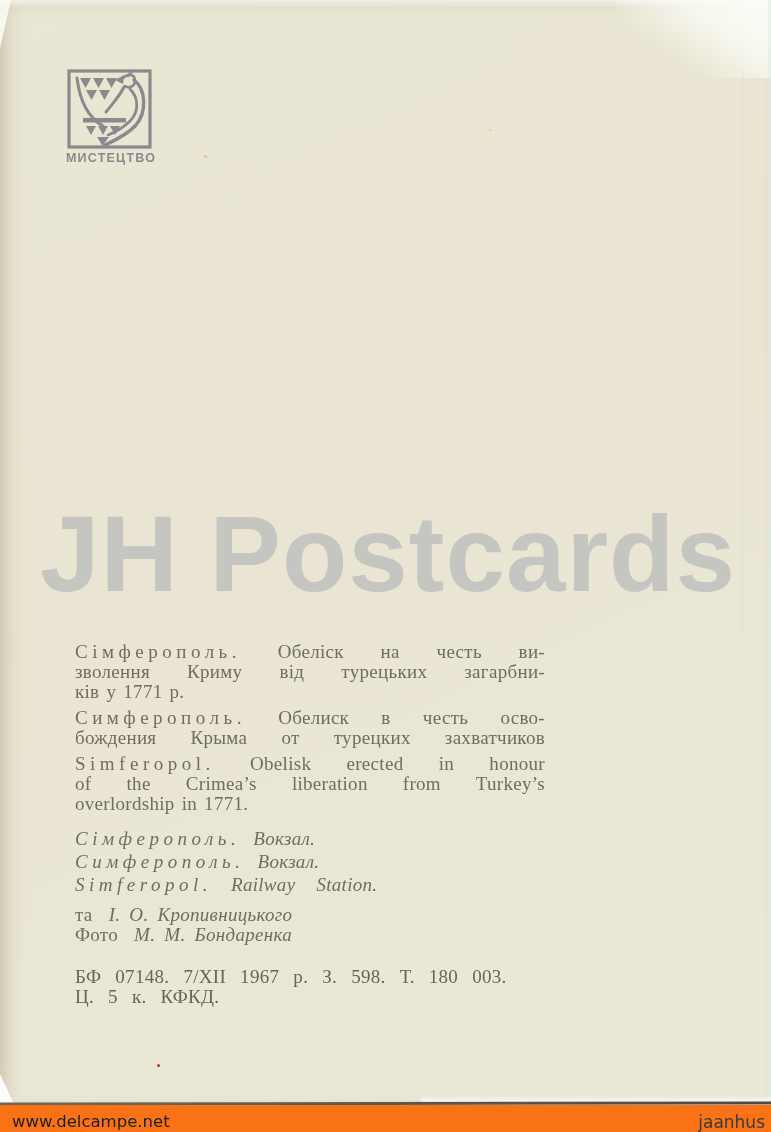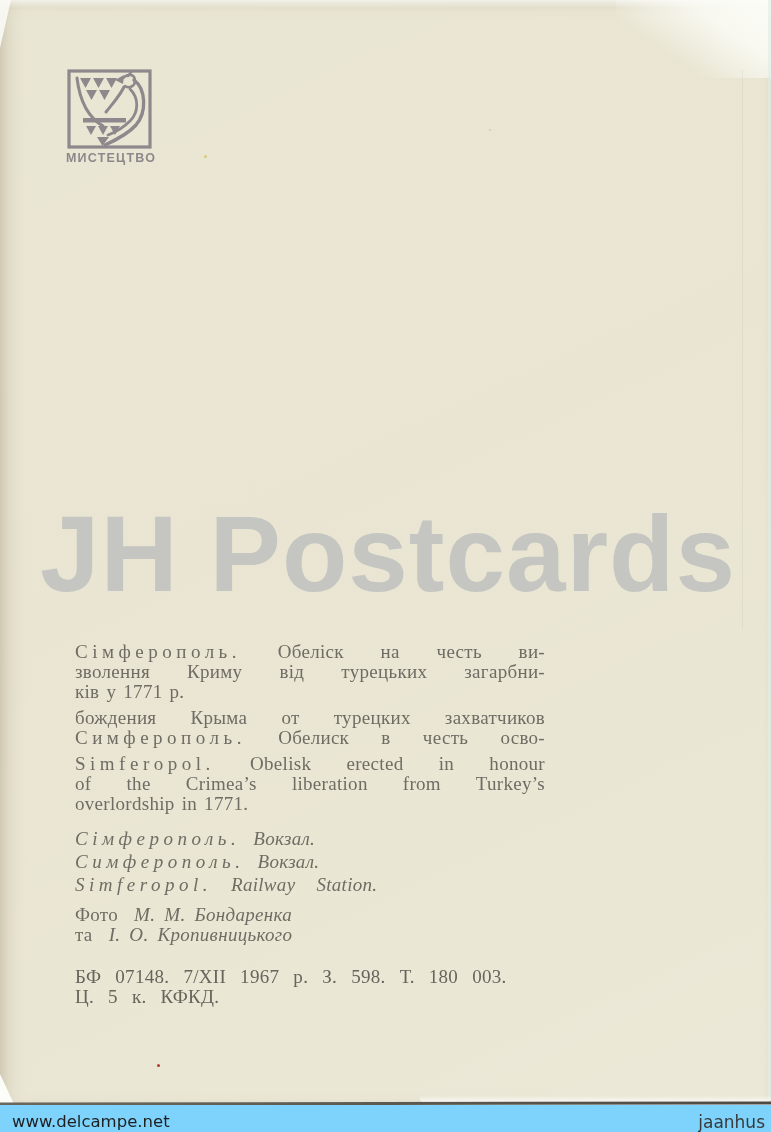"бождения Крыма от турецких захватчиков" div.line { order: before "Симферополь. Обелиск в честь осво-" -> after "Симферополь. Обелиск в честь осво-" }
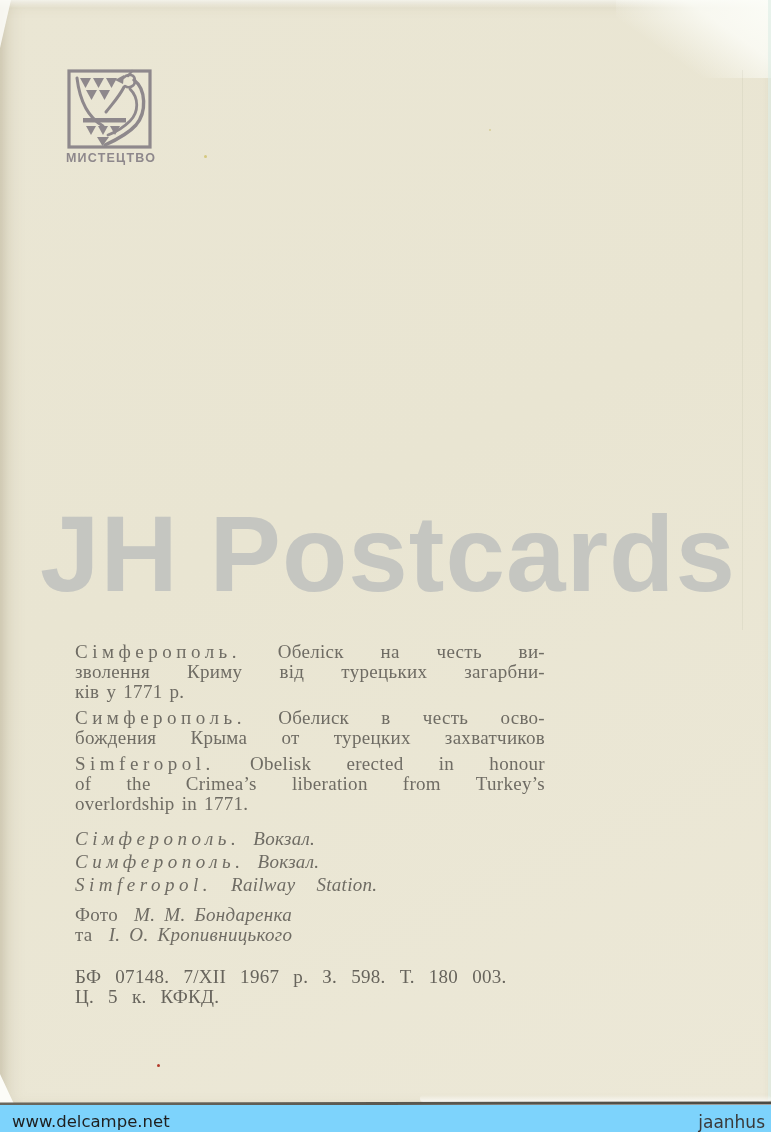"Фото М. М. Бондаренка" div.line { order: before "та І. О. Кропивницького" -> after "та І. О. Кропивницького" }
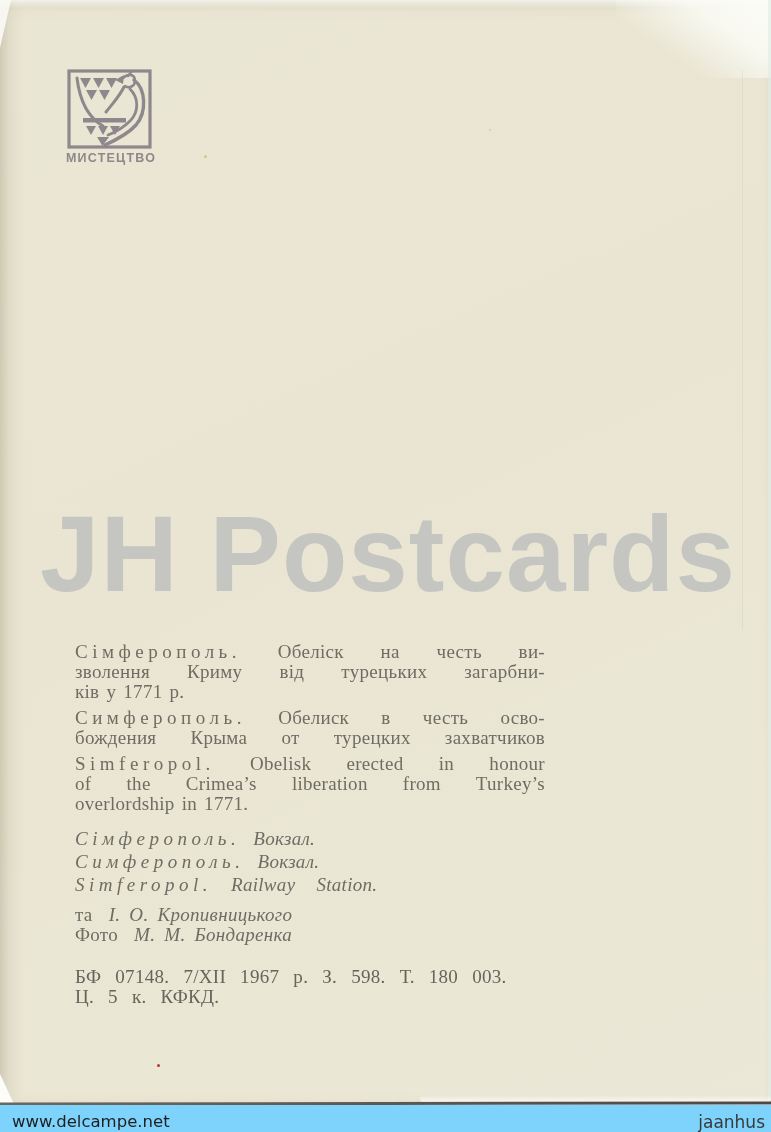"www.delcampe.net" .bottom-strip { background: #7dd3fc -> #f97316 }
